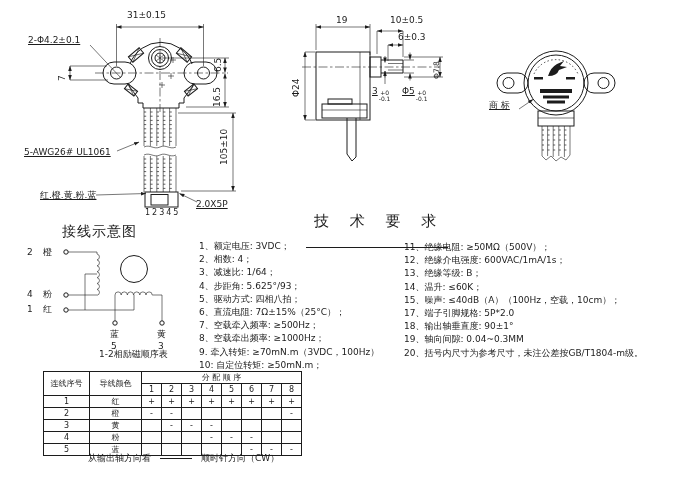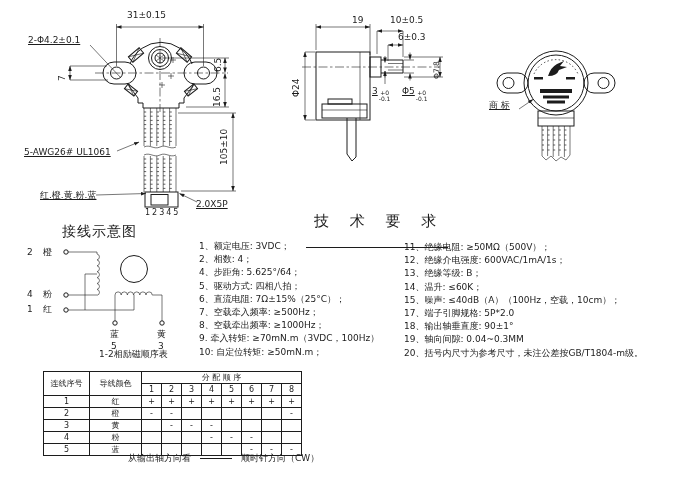"19" span.lbl { margin-left: 16px -> none }
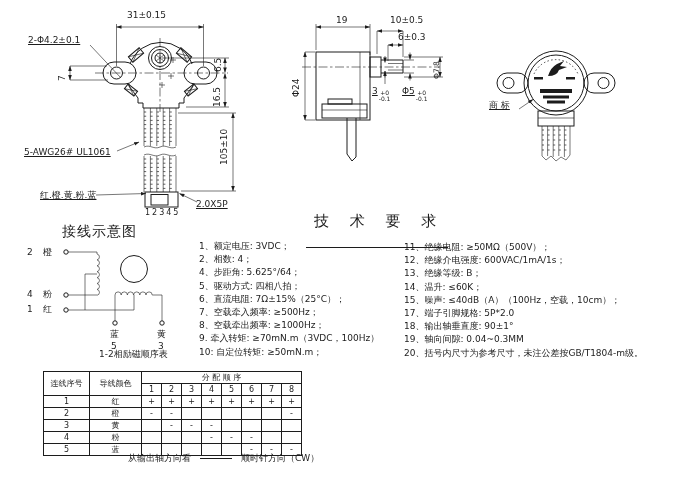"3、减速比: 1/64；" div.spec-line { html: none -> <div>3、减速比: 1/64；</div> }
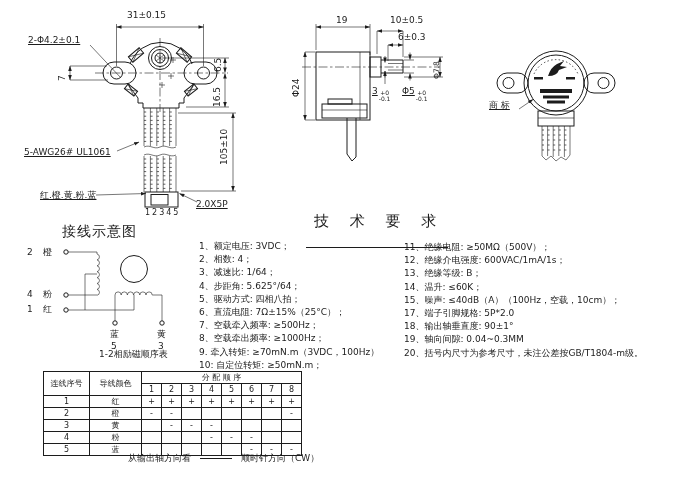"4、步距角: 5.625°/64；" div.spec-line { text: /64 -> /93 }
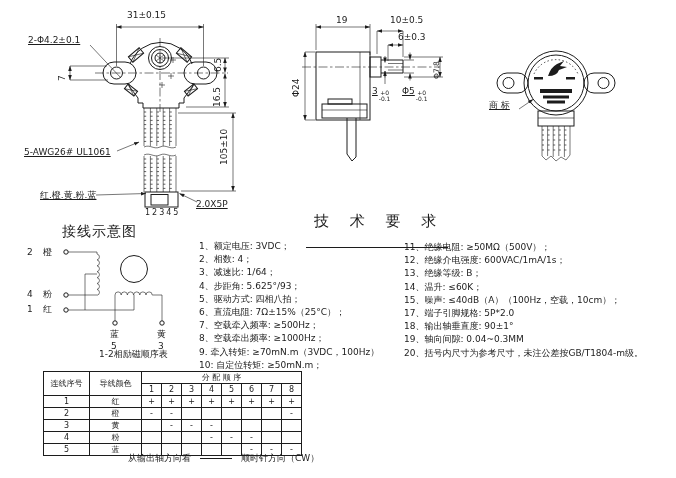"从输出轴方向看" .tbl-footer { margin-left: 40px -> none }
